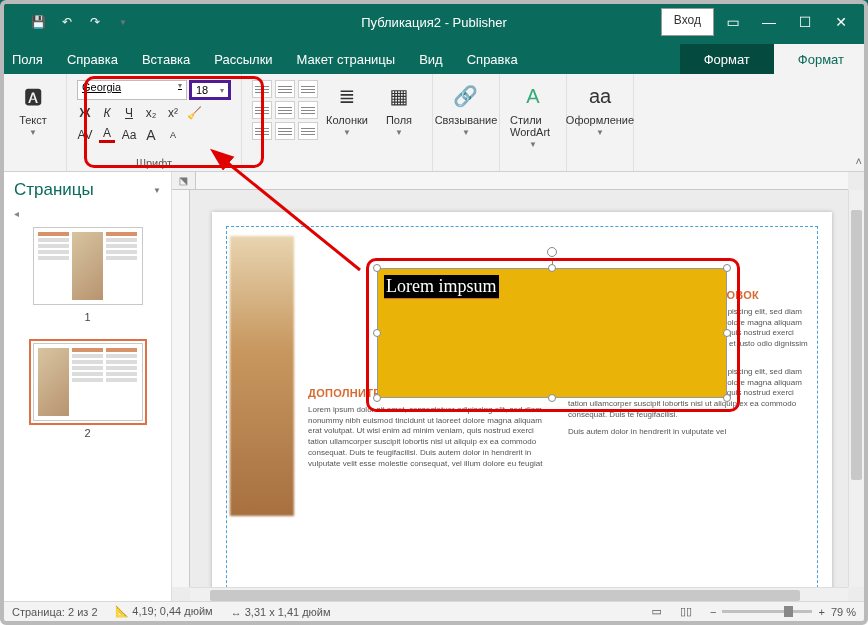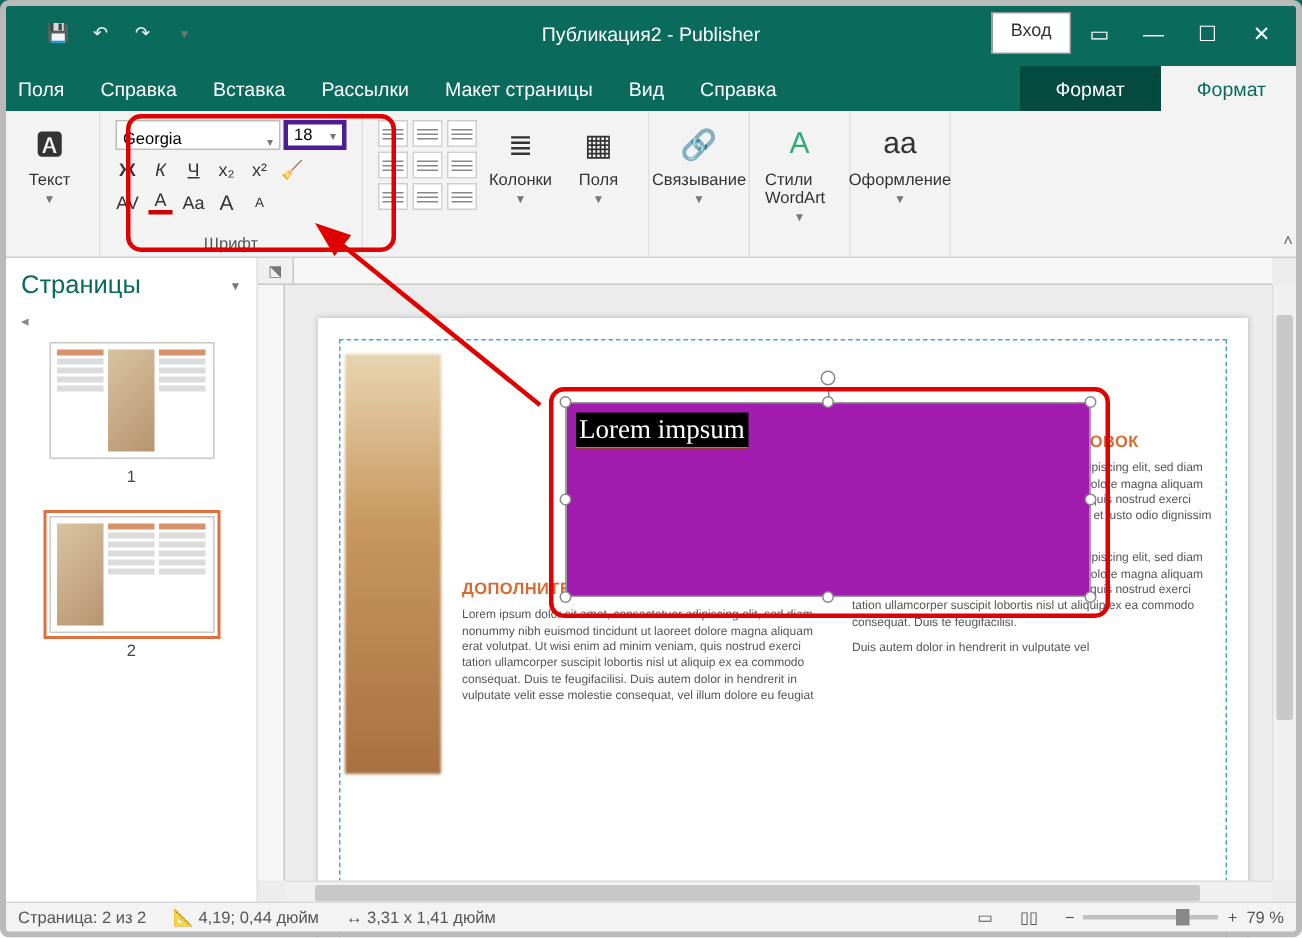"Georgia" .font-name { align-items: flex-end -> flex-start; text-decoration: none -> underline }
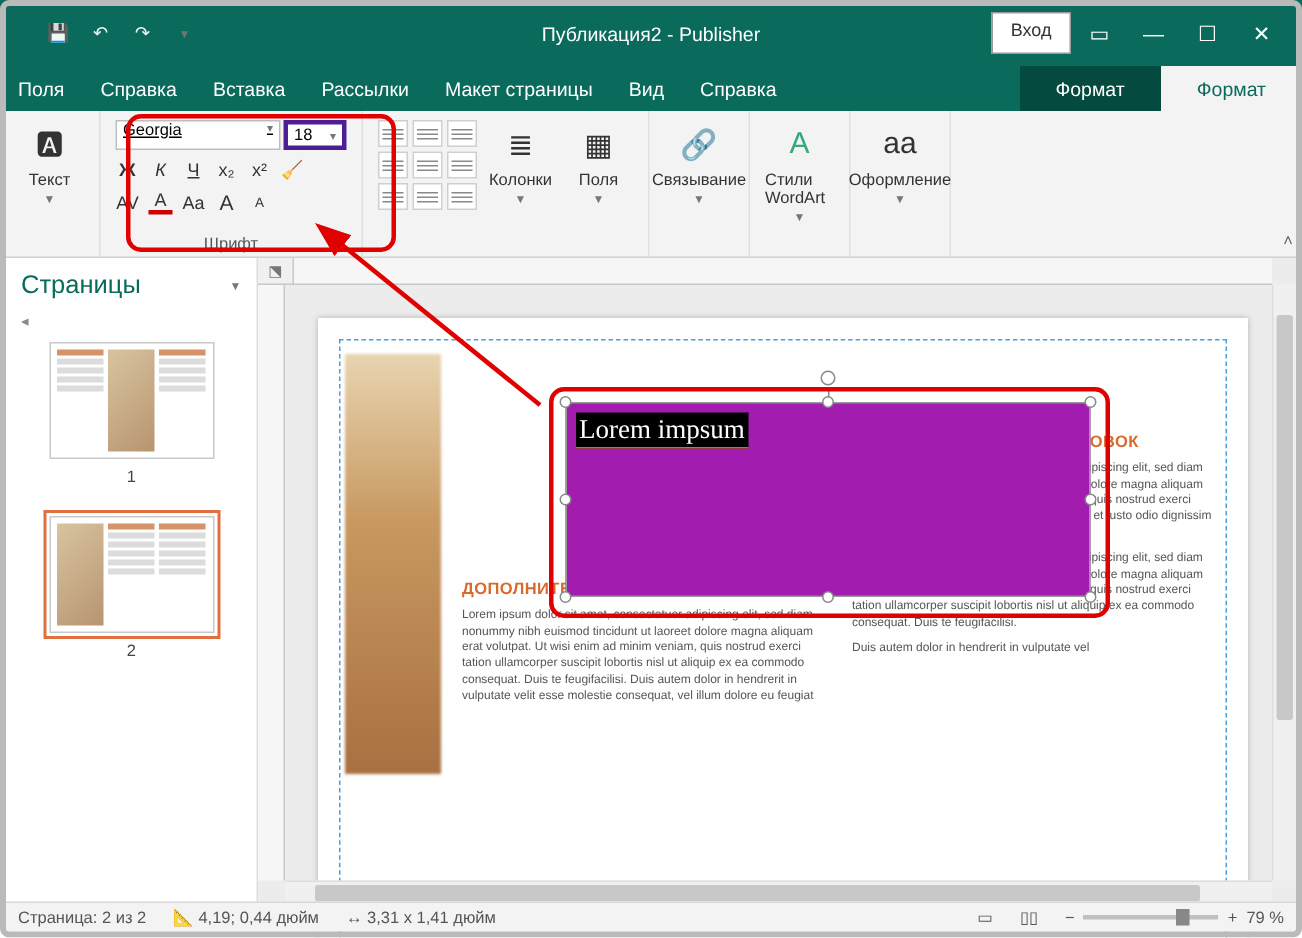"Lorem impsum" .textbox { background: #a21caf -> #eab308 }
